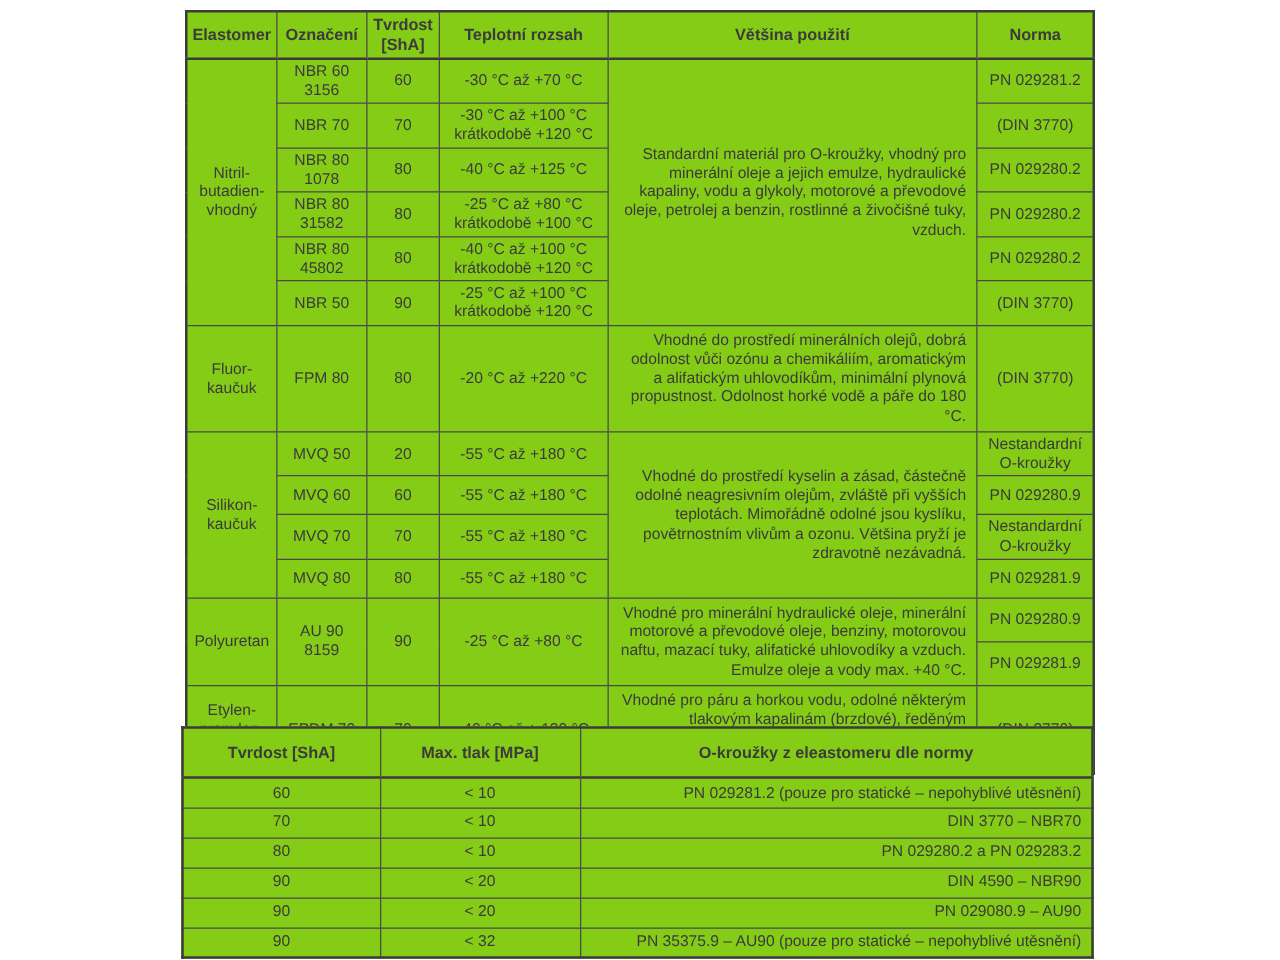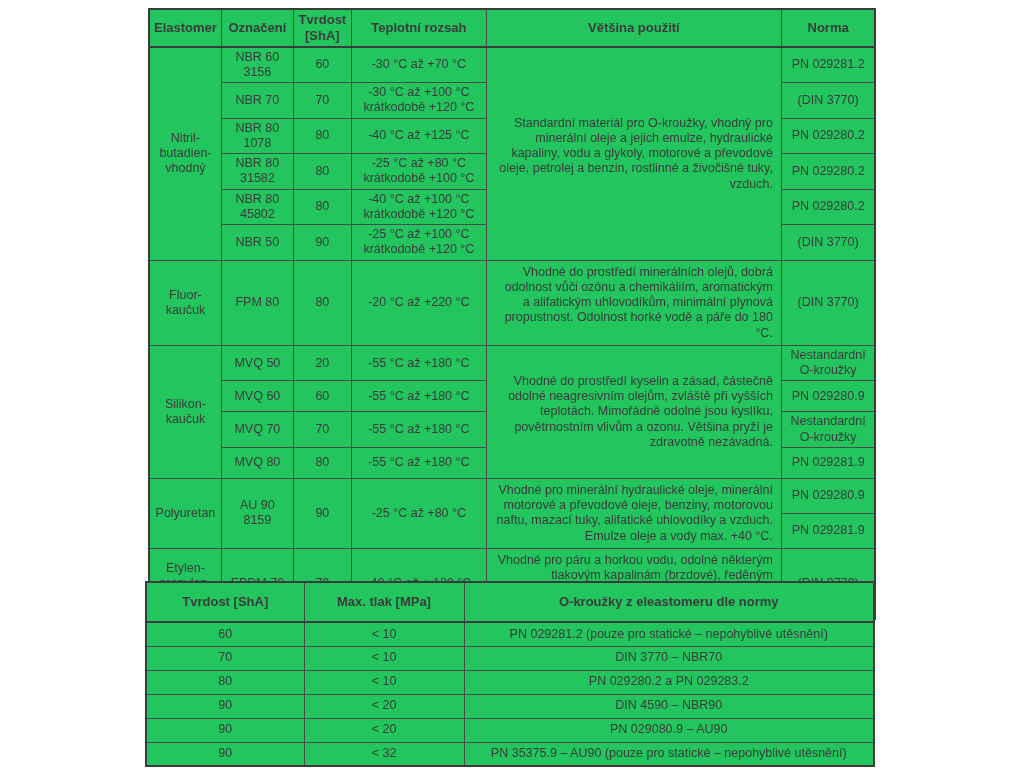"Elastomer" .tbl { background: #22c55e -> #84cc16 }
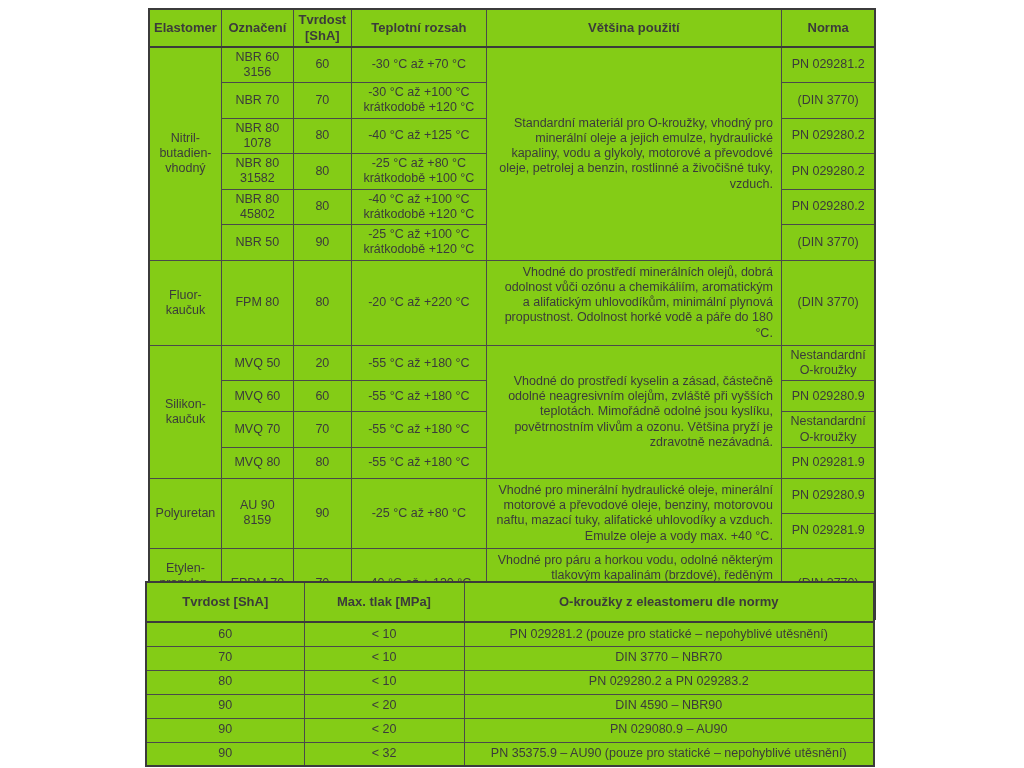"PN 029281.2 (pouze pro statické" #table2 td.norma2 { text-align: center -> right }
